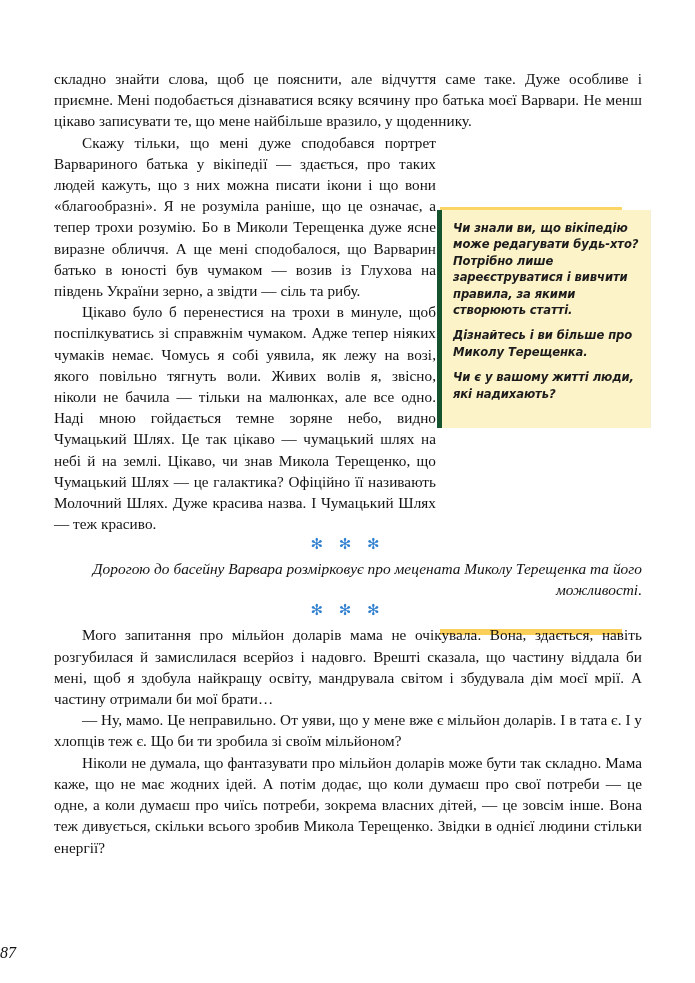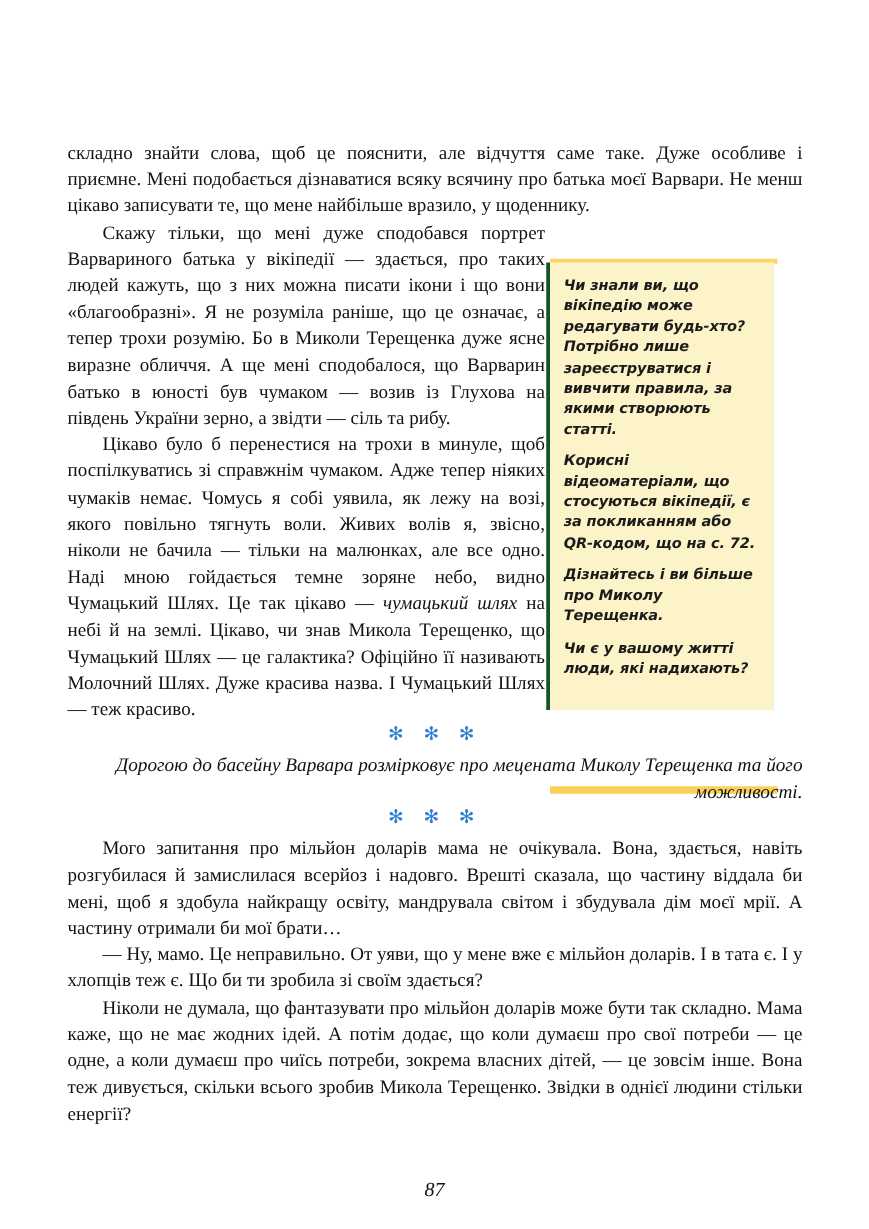"складно знайти слова, щоб це" p.body-par.noindent { margin-top: 44px -> none }
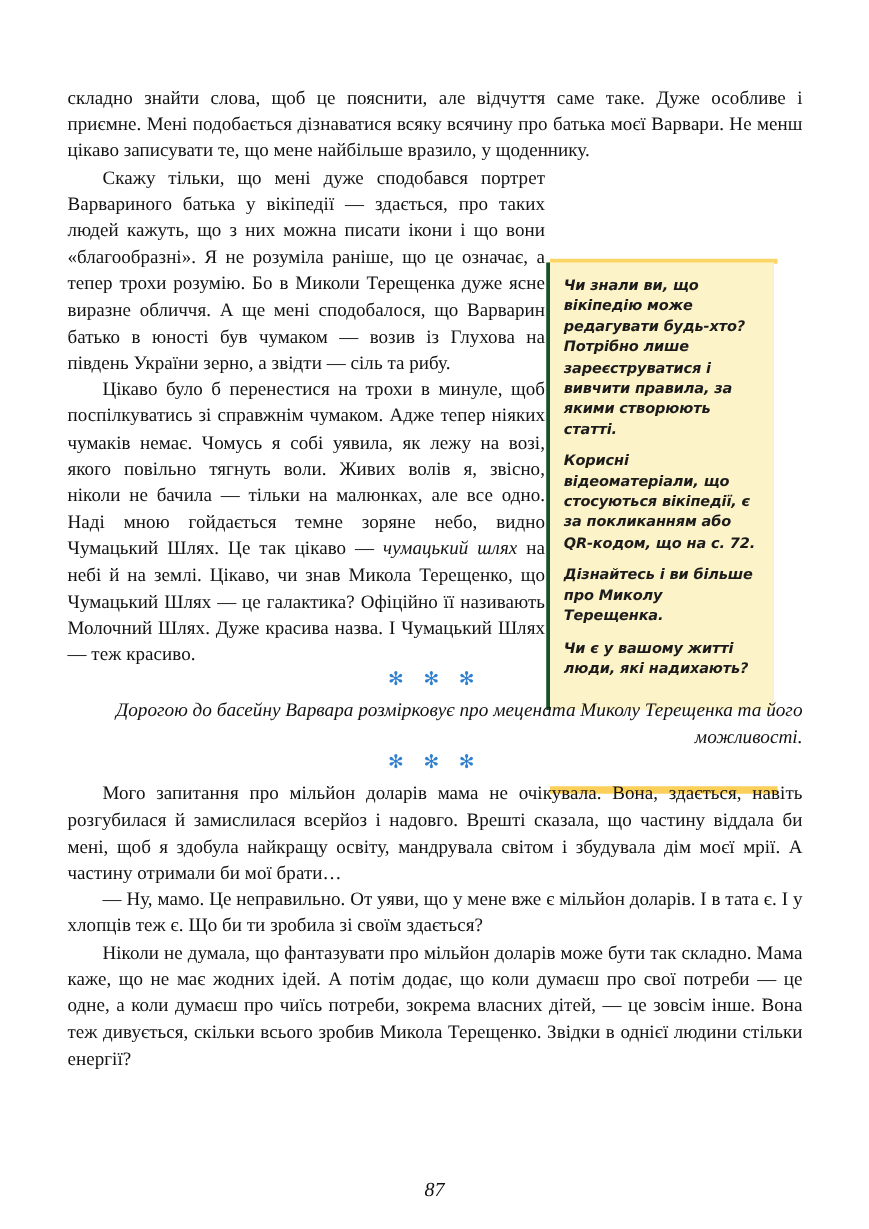"Чи знали ви, що вікіпедію" .sidebox { border-left: 3px solid #14532d -> 5px solid #14532d; width: 182px -> 214px }
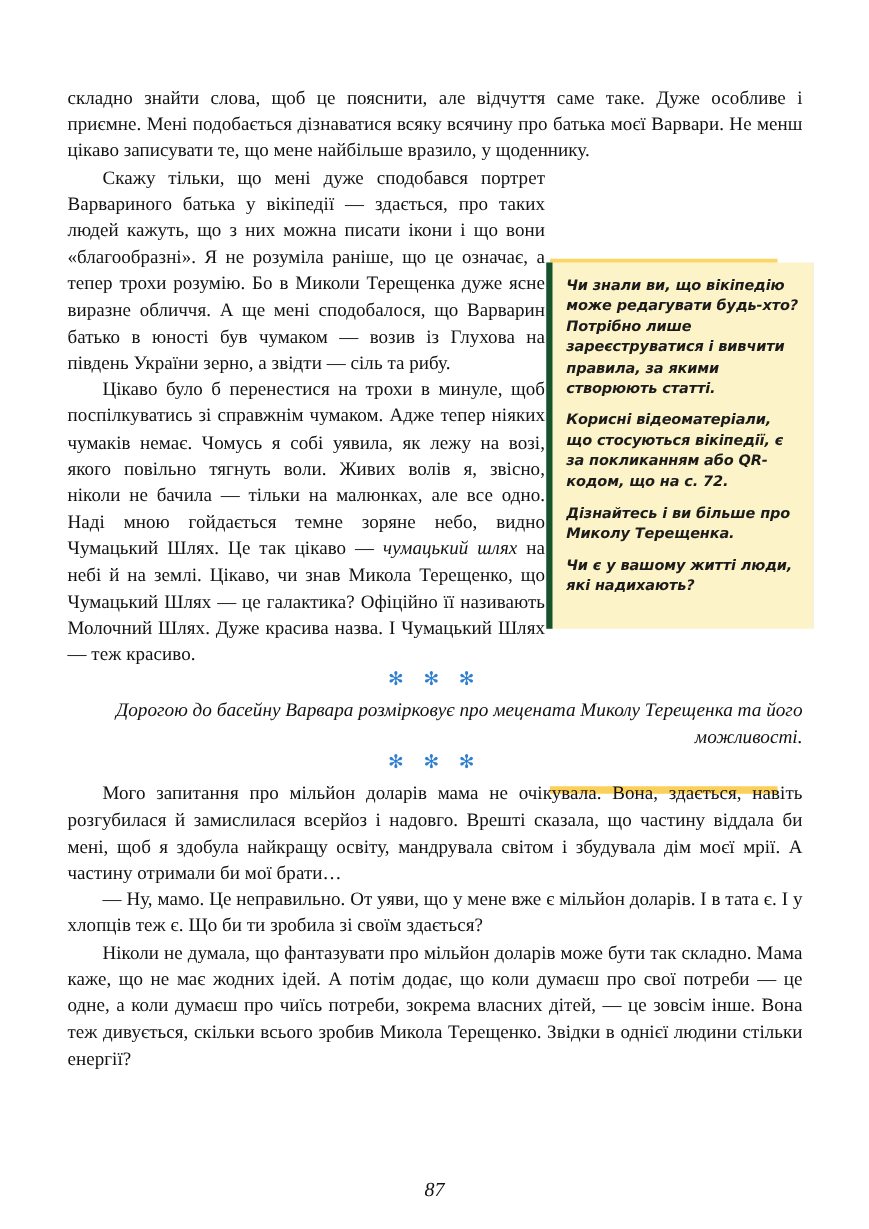"Корисні відеоматеріали, що стосуються" p { html: <p>Корисні відеоматеріали, що стосуються вікіпедії, є за покликанням або QR-кодом, що на с. 72.</p> -> none }
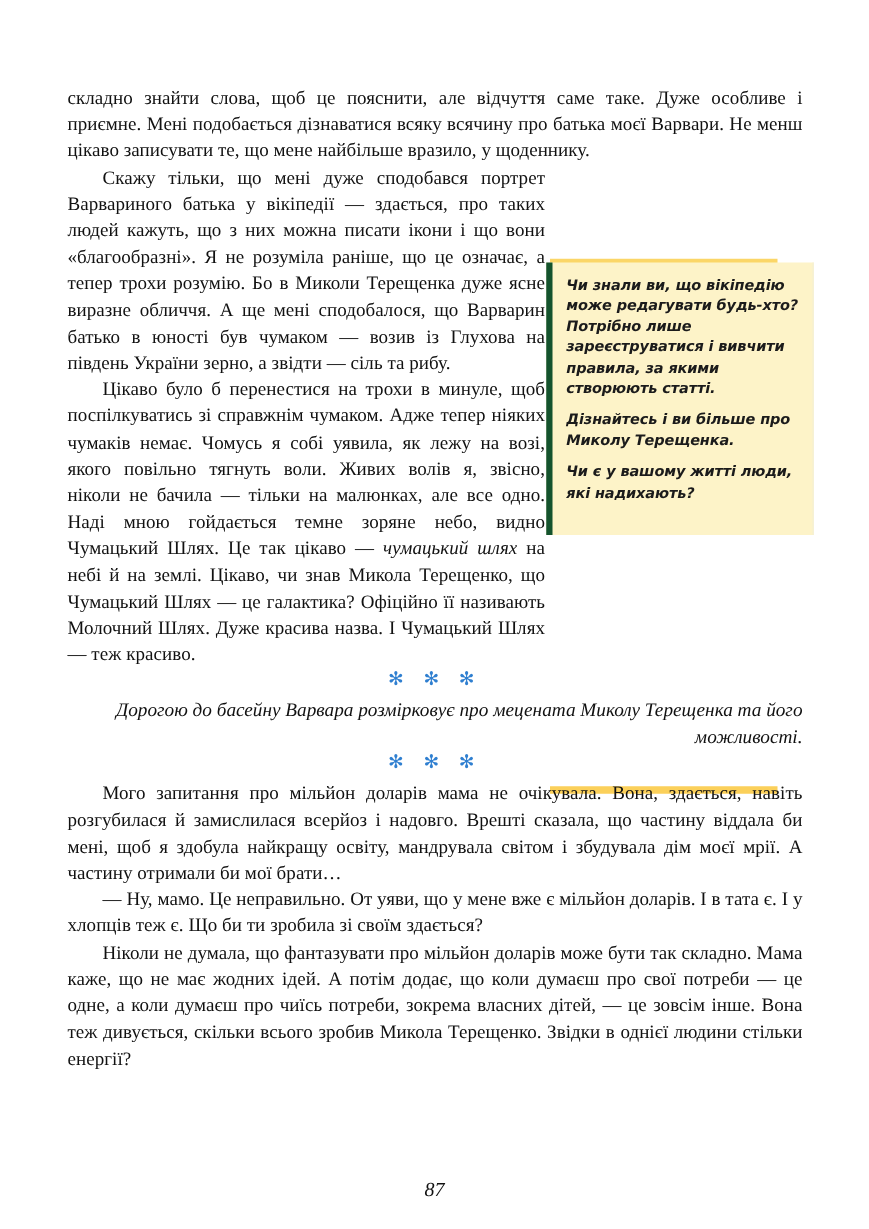"чумацький шлях" .ital { font-style: italic -> none }
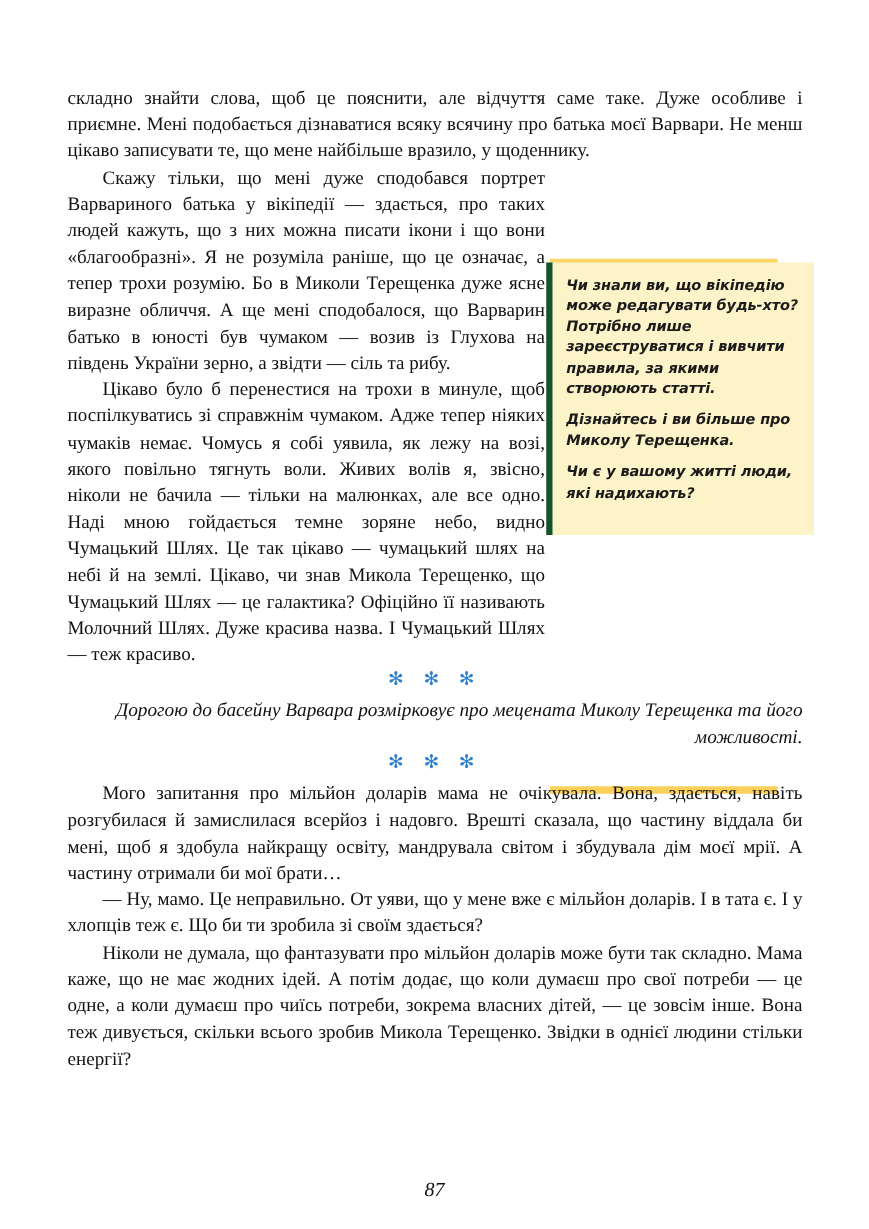"— Ну, мамо. Це неправильно." p.body-par { text: здається -> мільйоном }
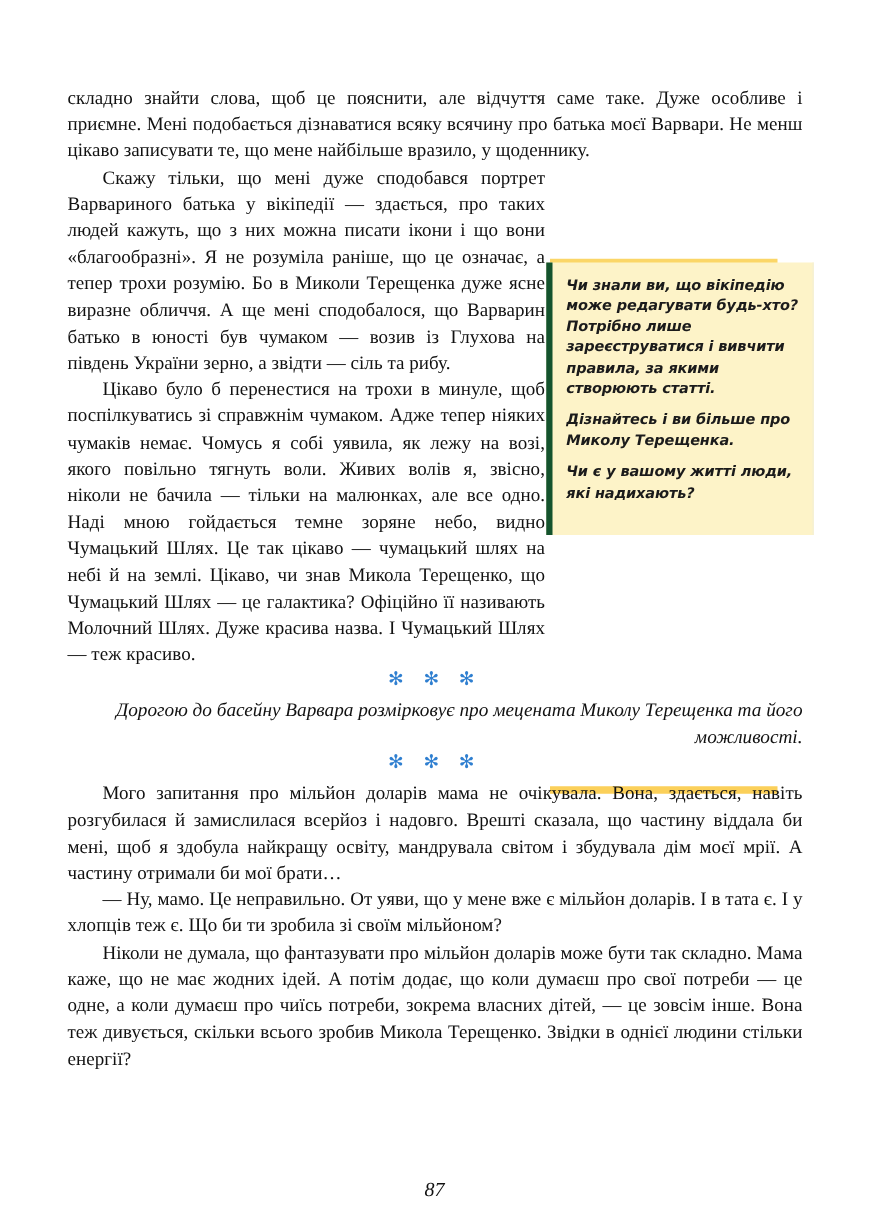"87" .pagenum { text-align: center -> none }
